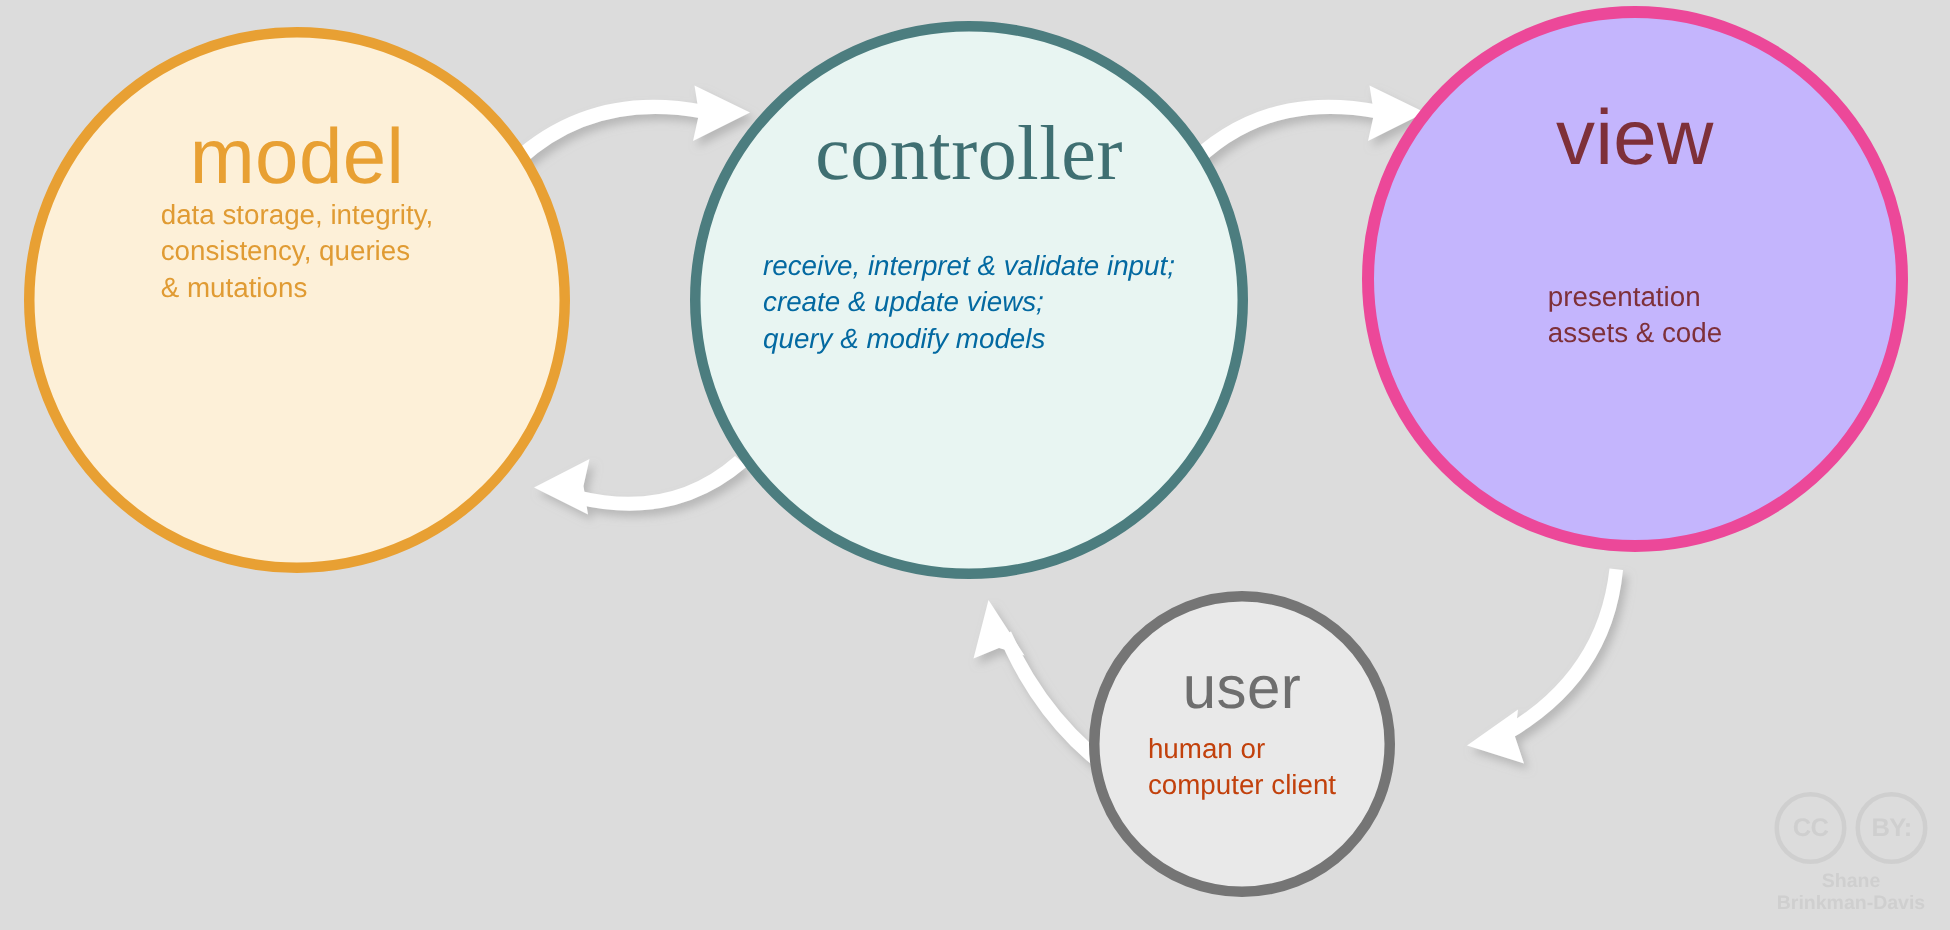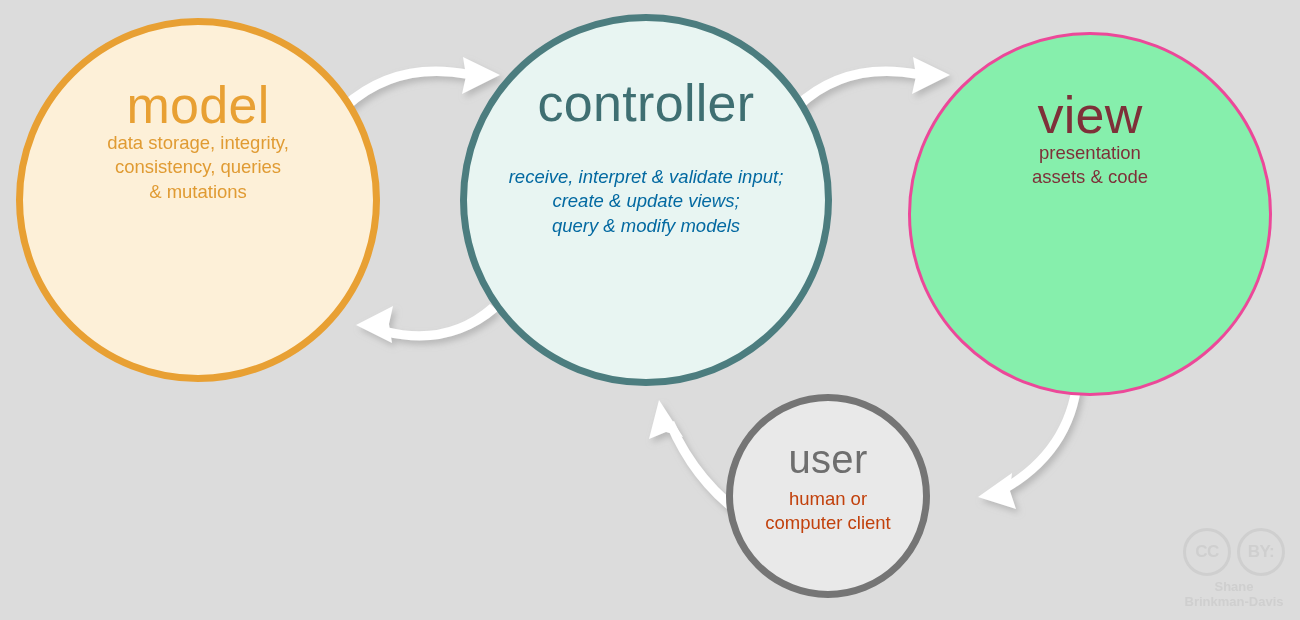"model" .node { text-align: center -> left }
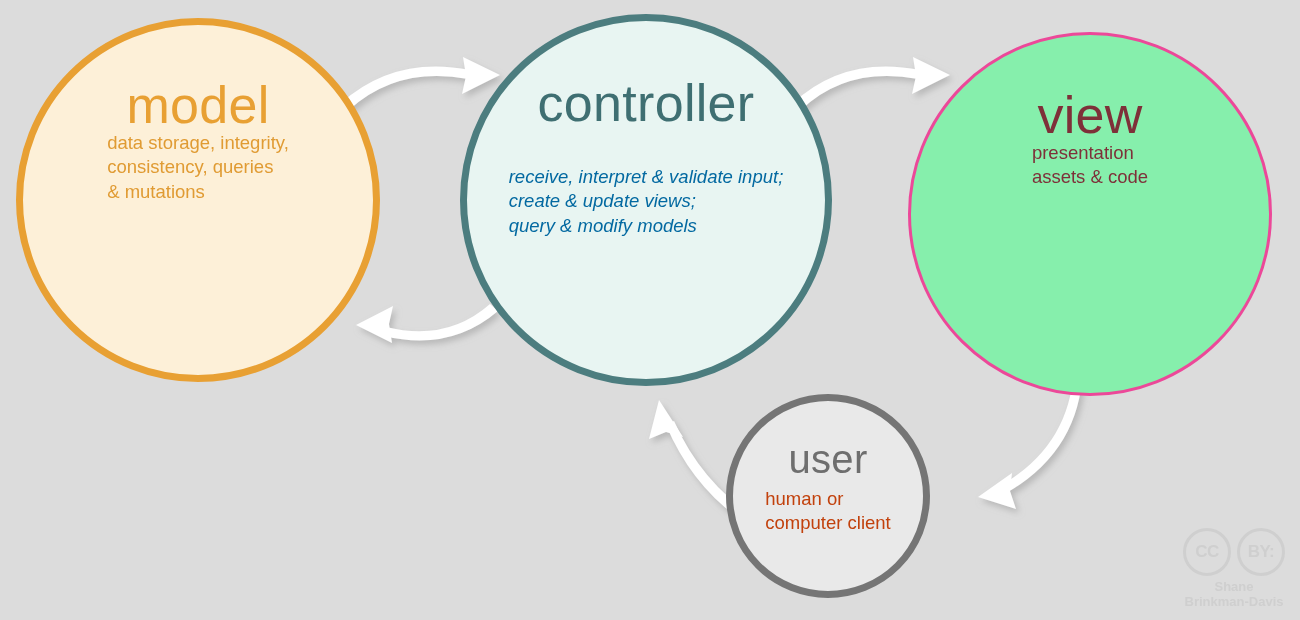"controller" #node-controller .node-title { font-family: none -> Liberation Serif, serif }
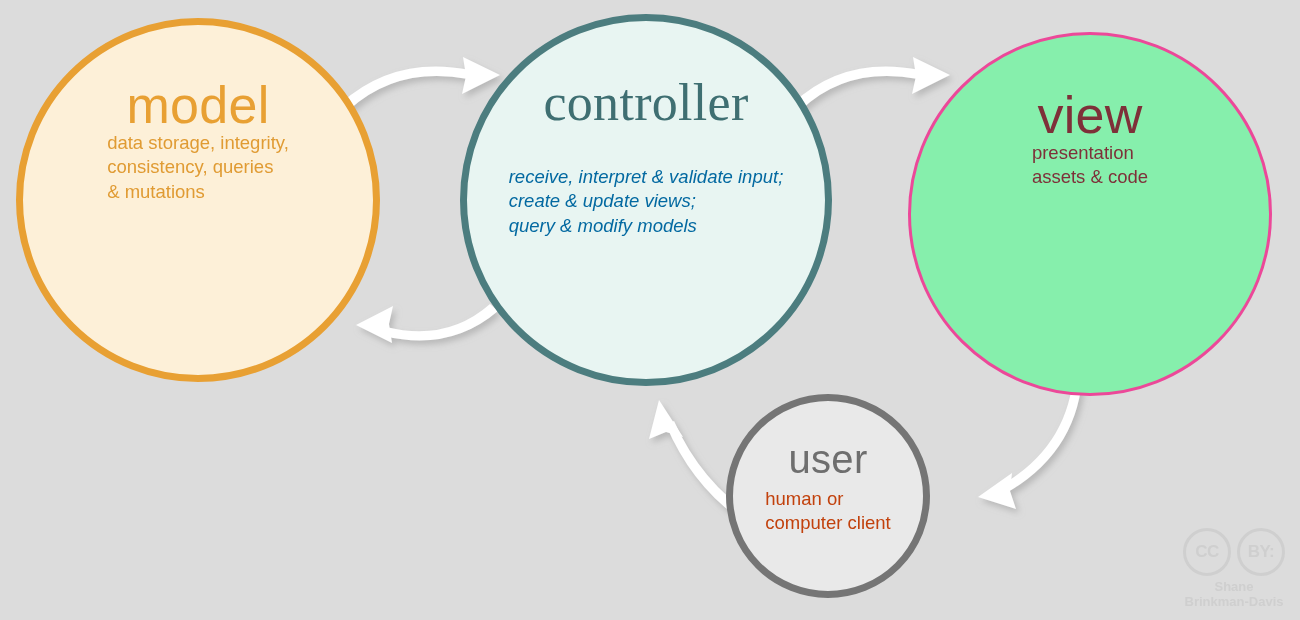"view" #node-view { background: #86efac -> #c4b5fd; border: 3px solid #ec4899 -> 8px solid #ec4899; top: 32px -> 4px }
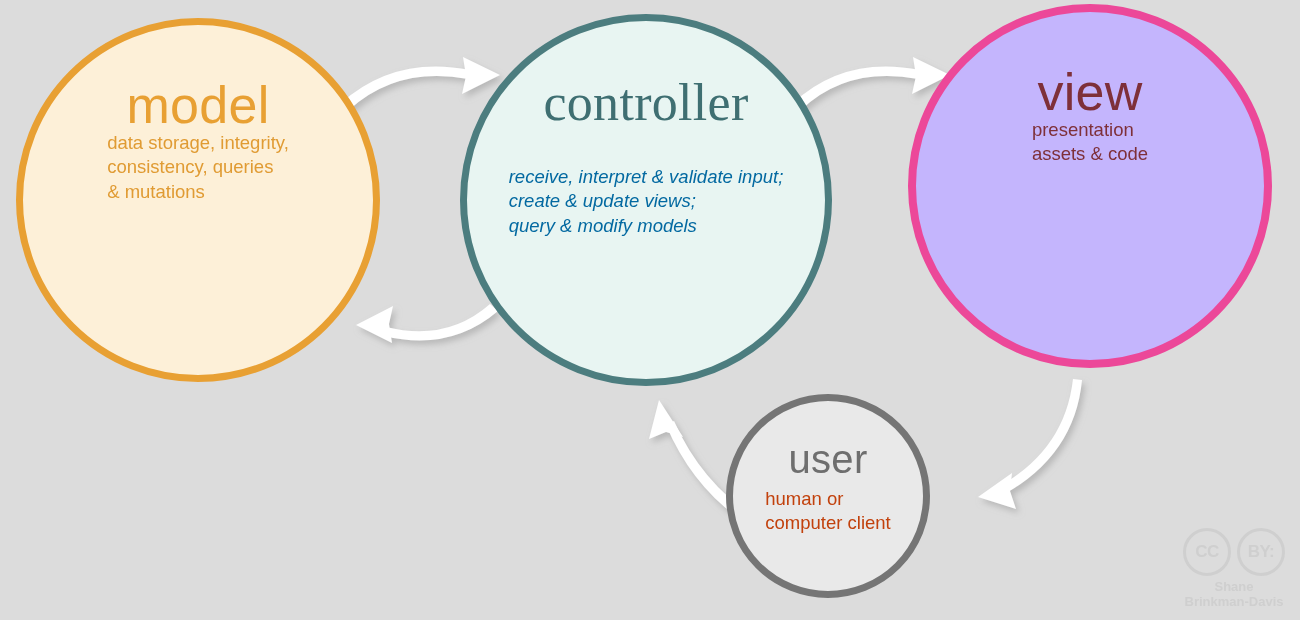"presentation" #node-view .node-desc { margin-top: none -> 68px }
